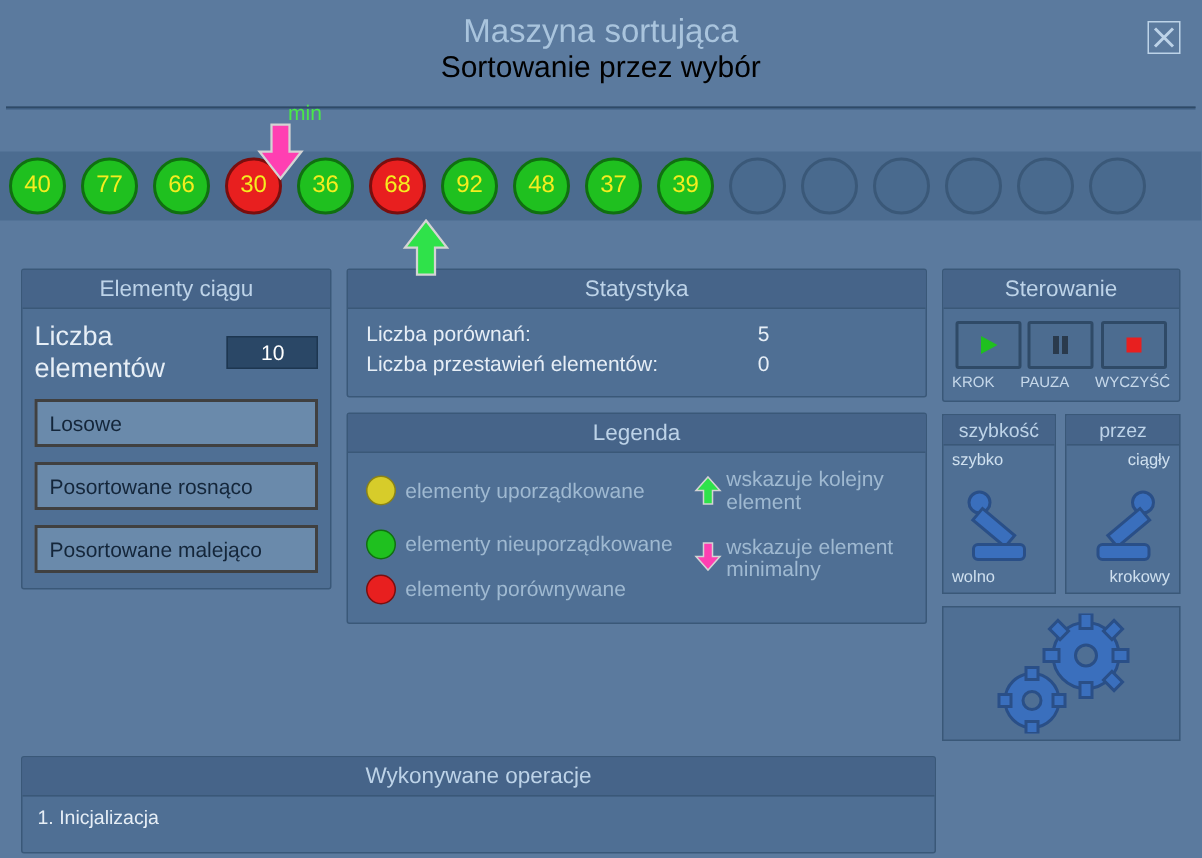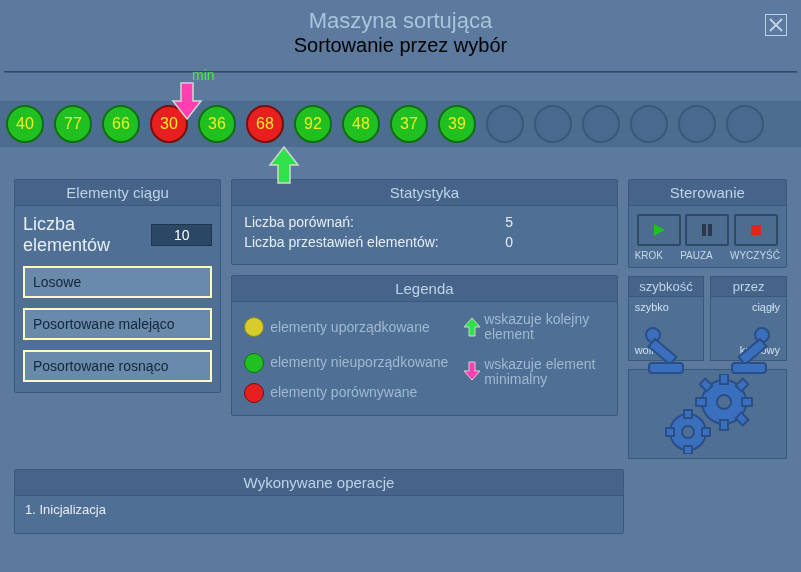"Losowe" .action-btn { border: 2px solid #fef9c3 -> 2px solid #404040 }
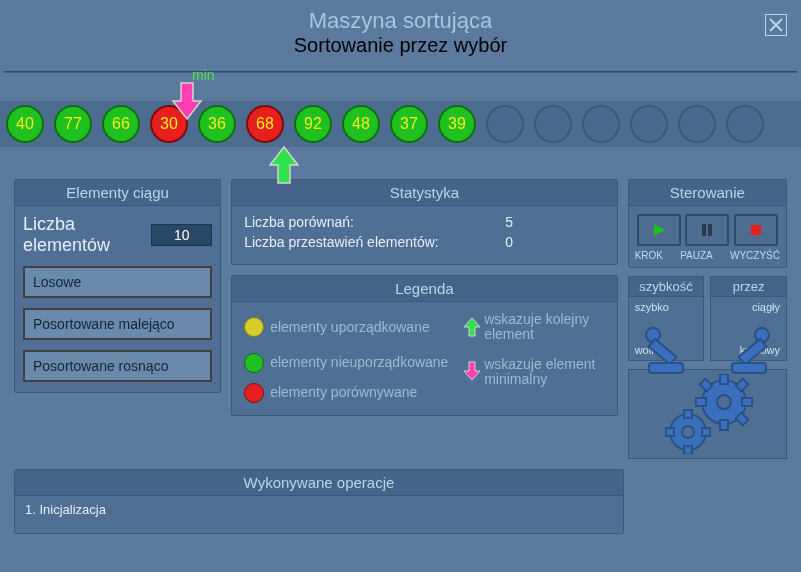"szybkość" .slider-box { height: 85px -> 120px }
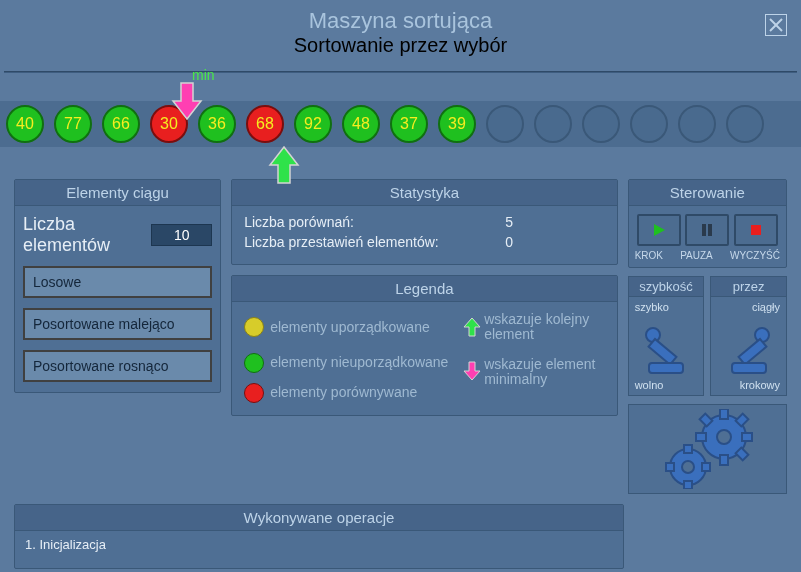"Posortowane malejąco" button.action-btn { order: before "Posortowane rosnąco" -> after "Posortowane rosnąco" }
